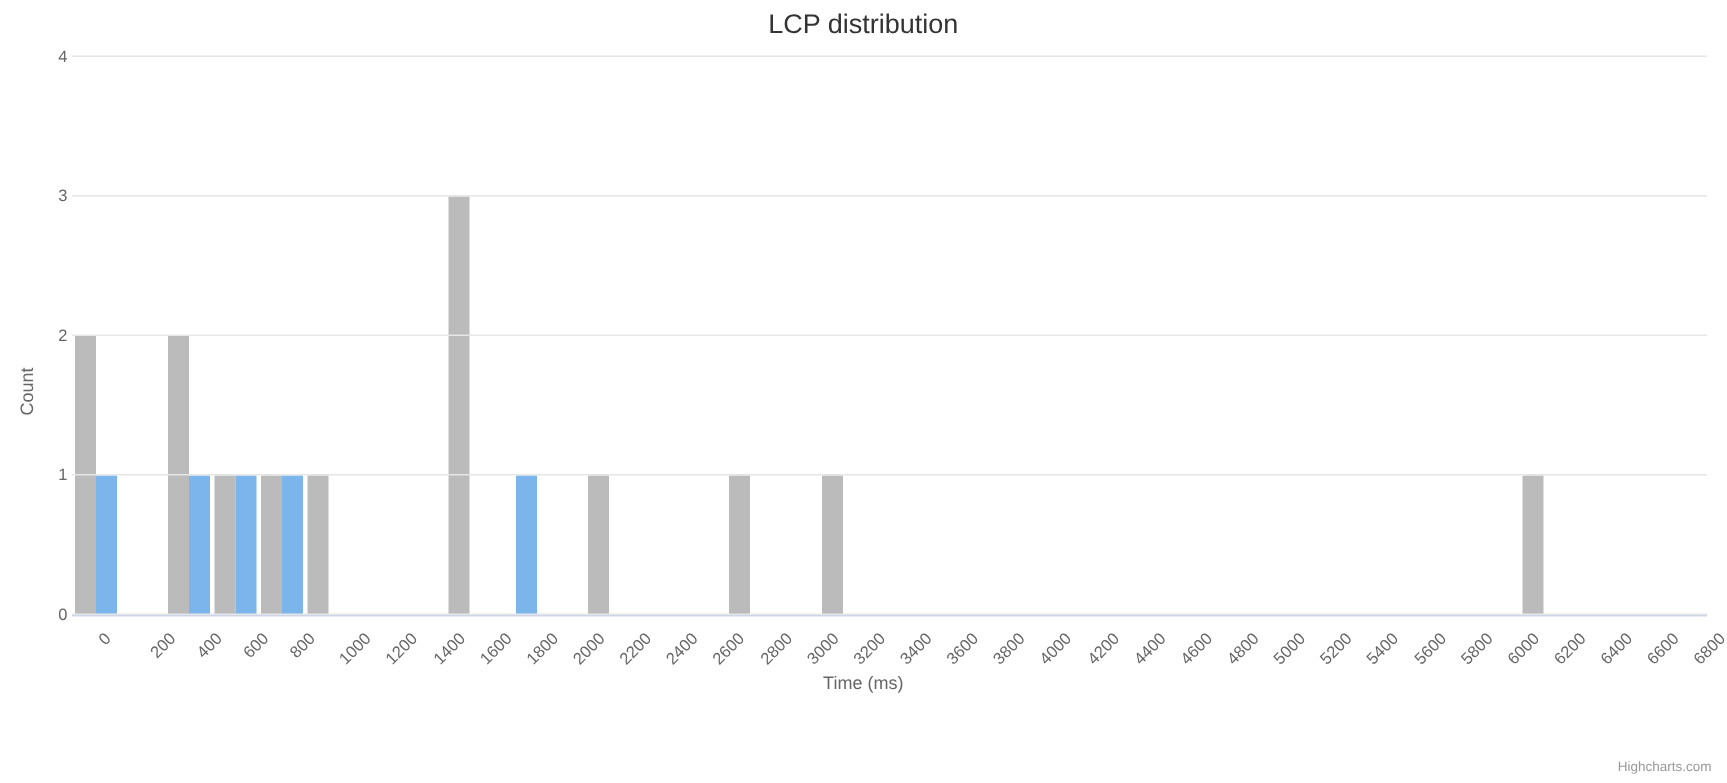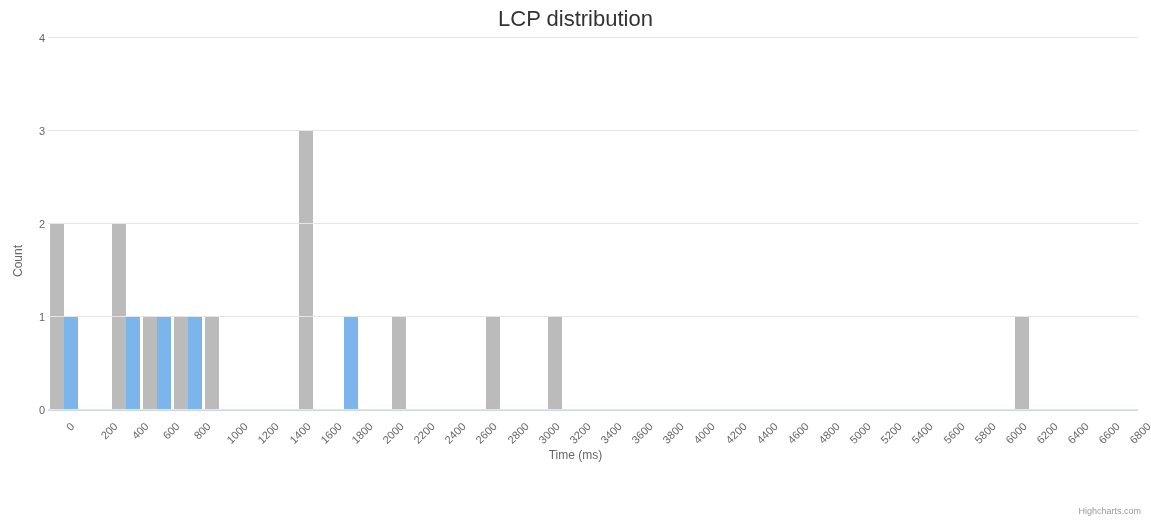"LCP distribution" .title { font-size: 22px -> 18px }
